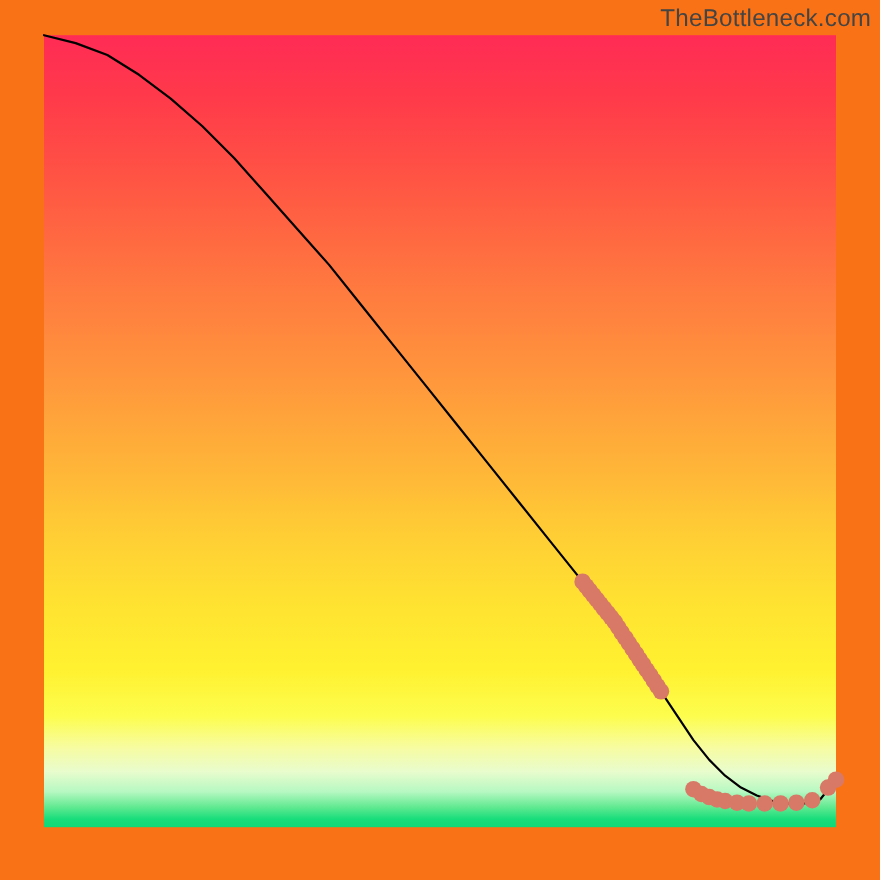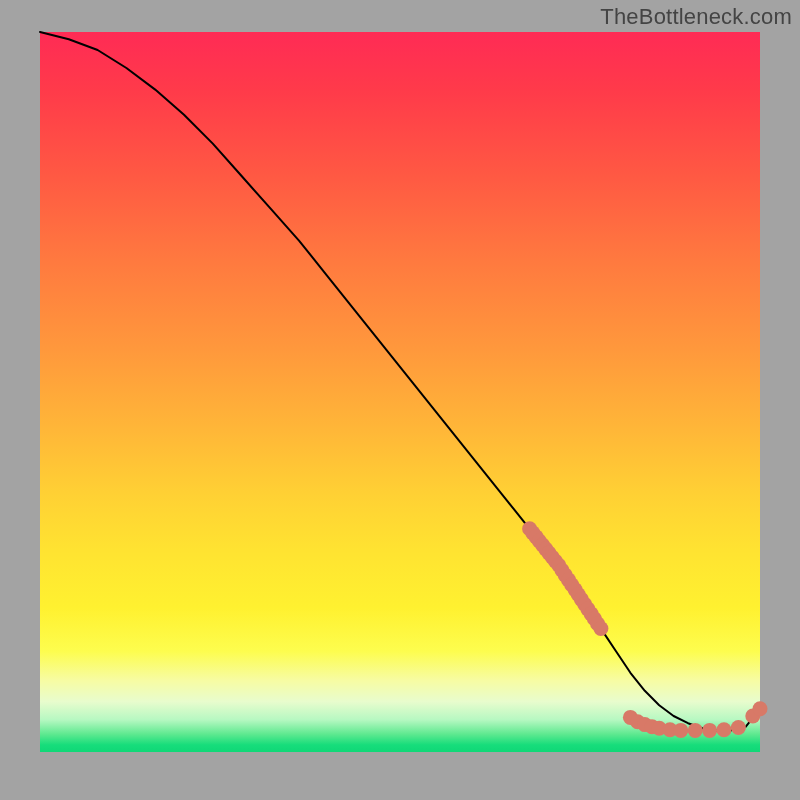"TheBottleneck.com" .frame { background: #a3a3a3 -> #f97316 }
